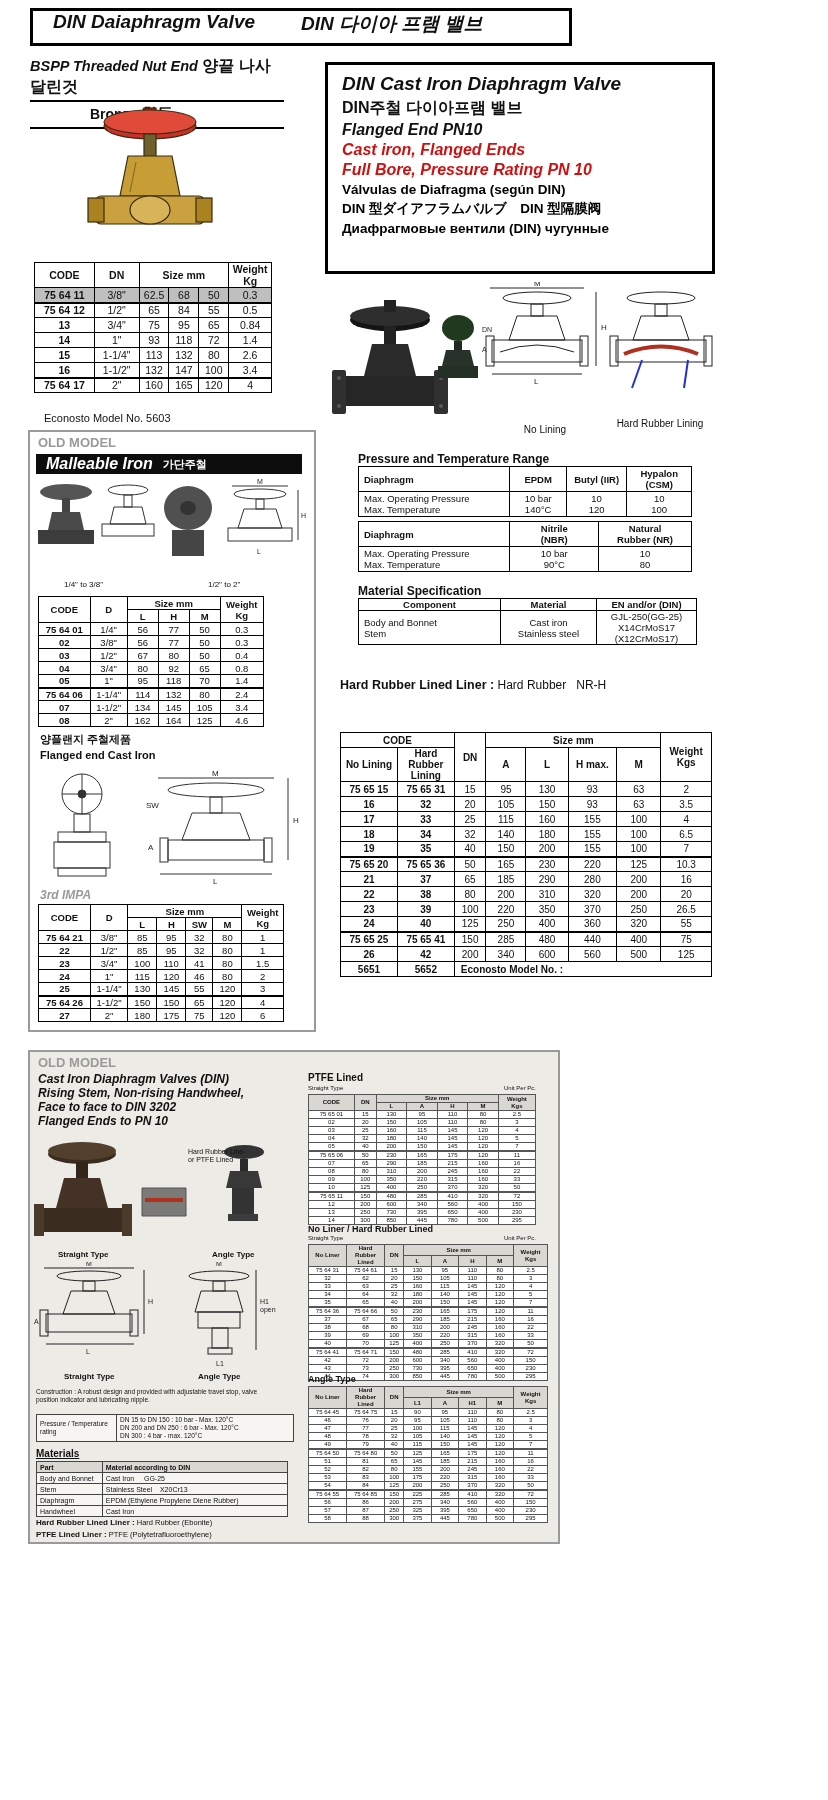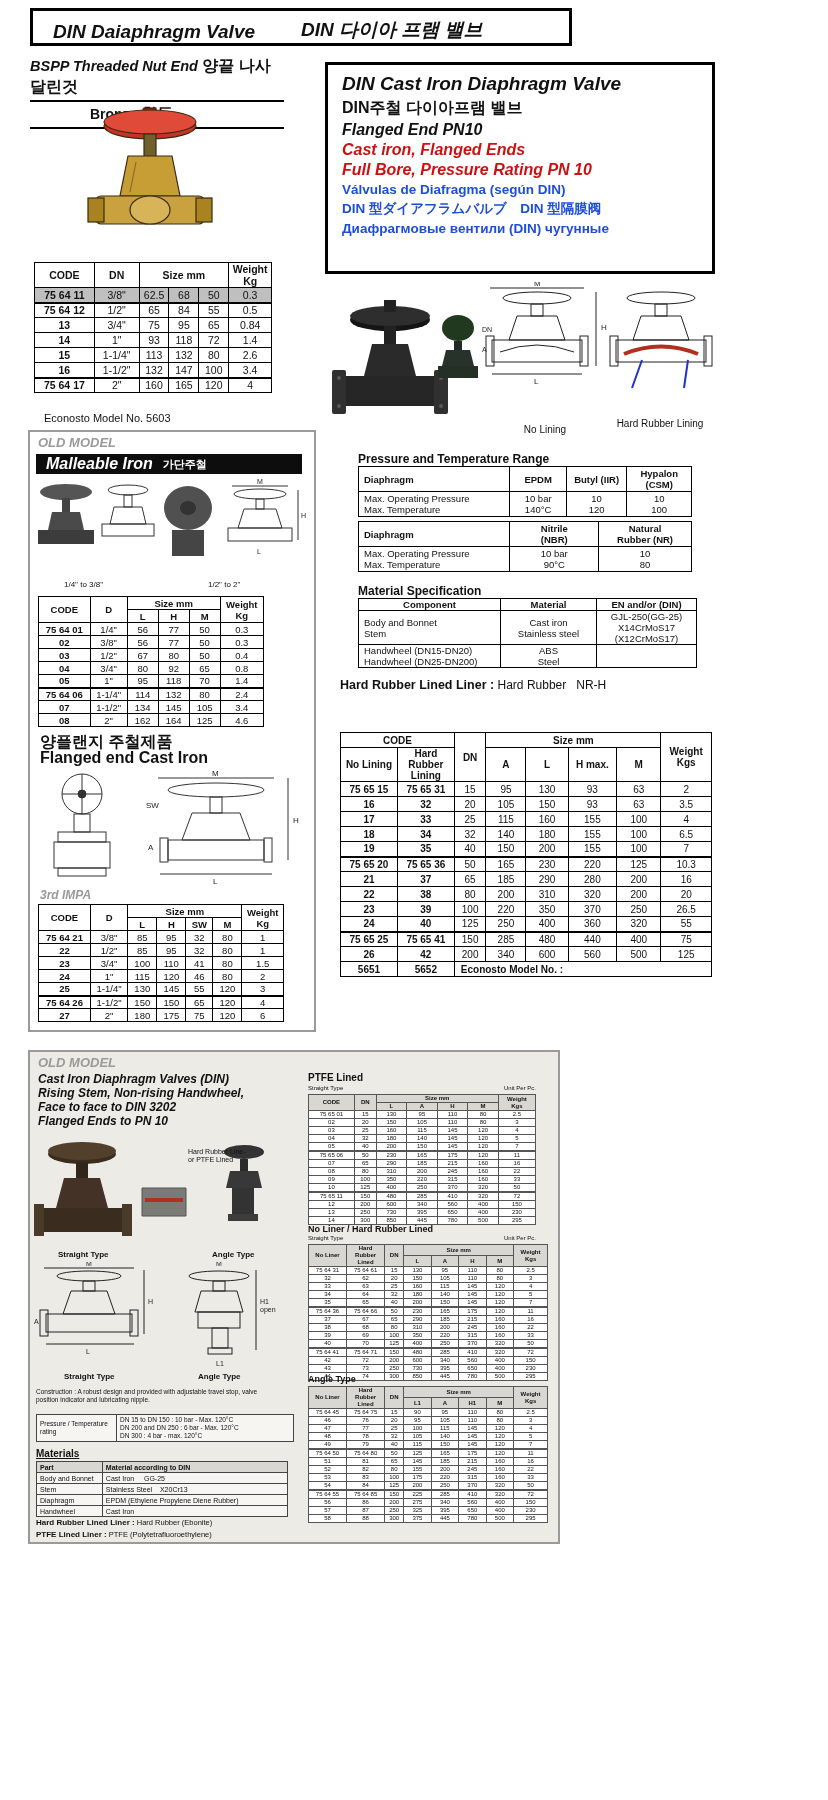"DIN Daiaphragm Valve" .top-title { align-items: flex-end -> flex-start }
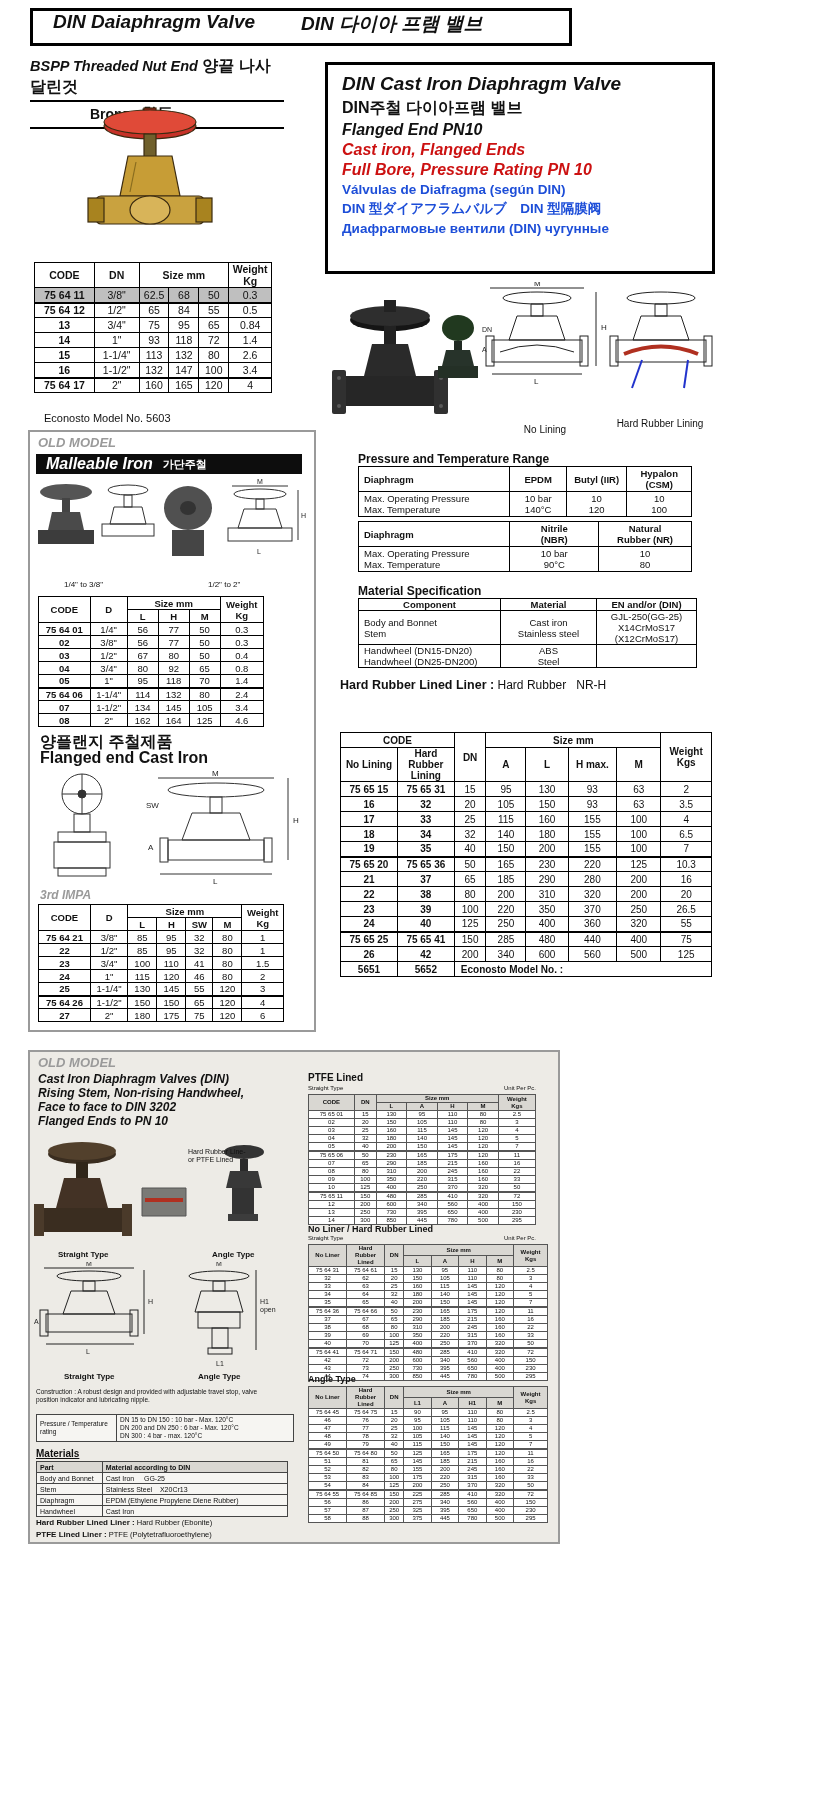"Válvulas de Diafragma (según DIN)" #dinbox .blu { color: #1d4ed8 -> #000000 }
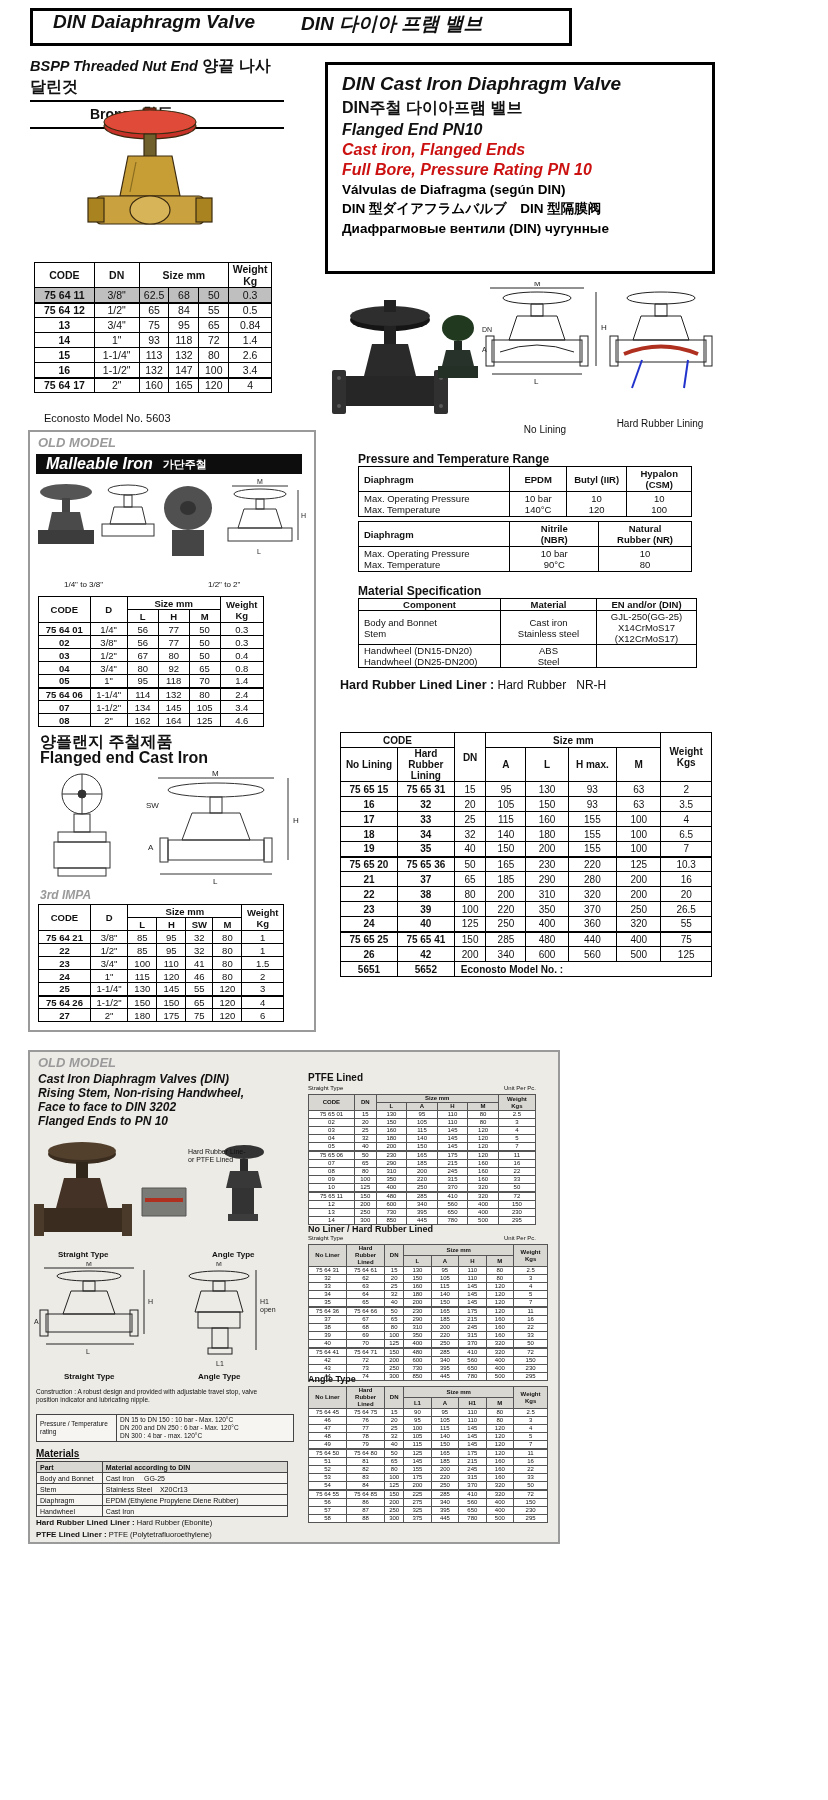"OLD MODEL" .om-label { font-style: italic -> none }
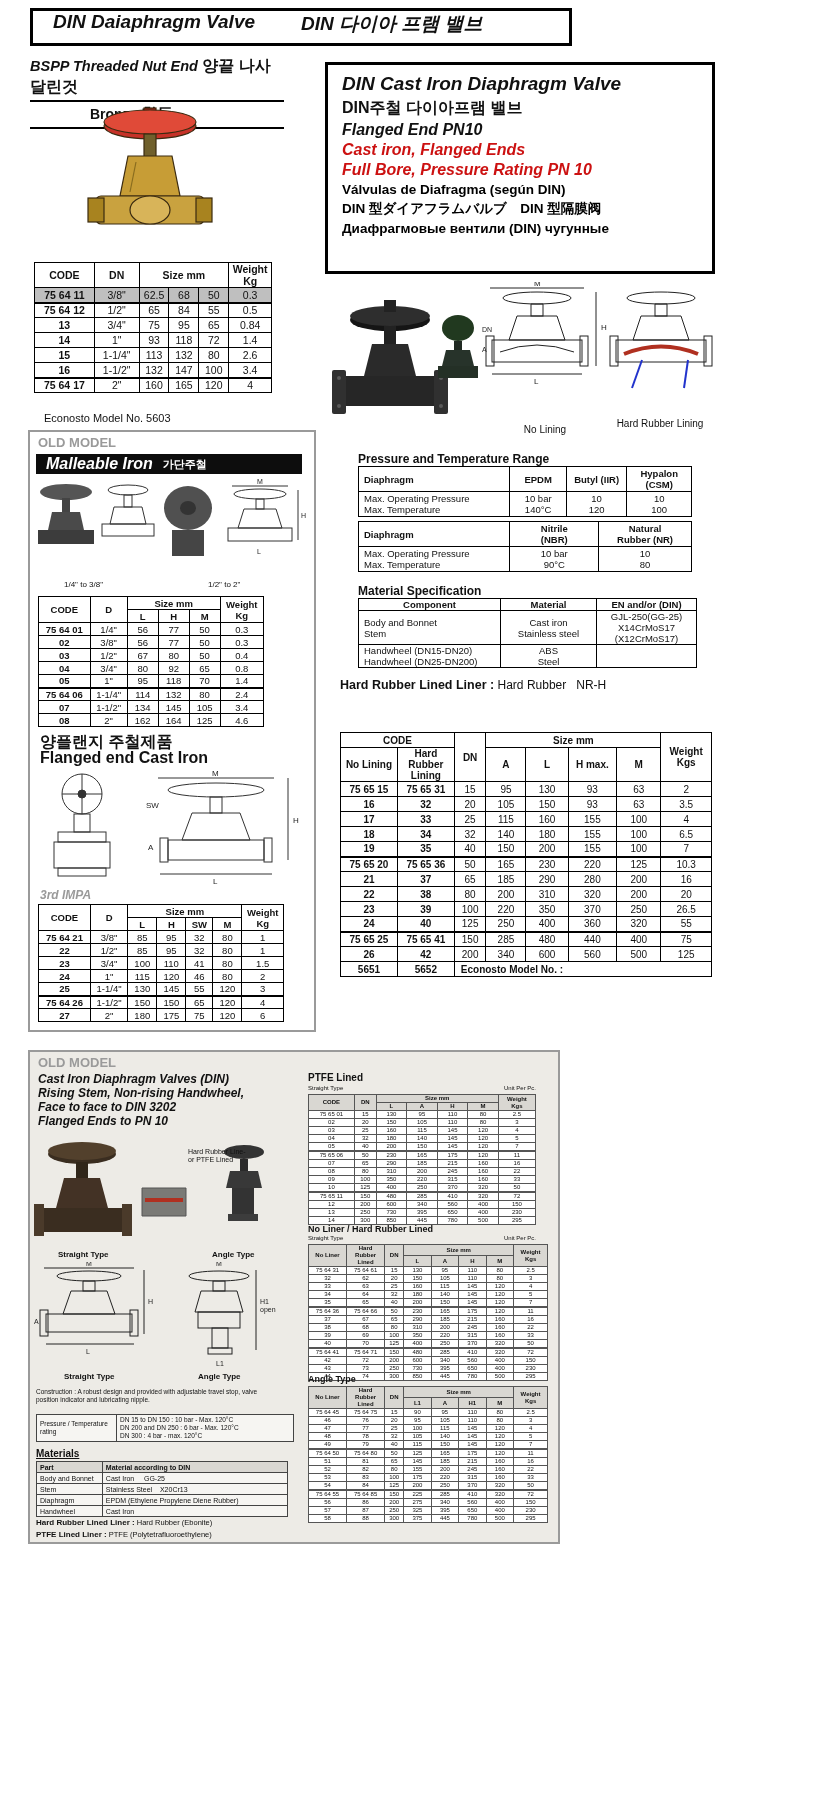"Handwheel (DN15-DN20)" tr { html: <tr> <td>Handwheel (DN15-DN20) Handwheel (DN25-DN200)</td> <td>ABS Steel</td> <td> </td> </tr> -> none }
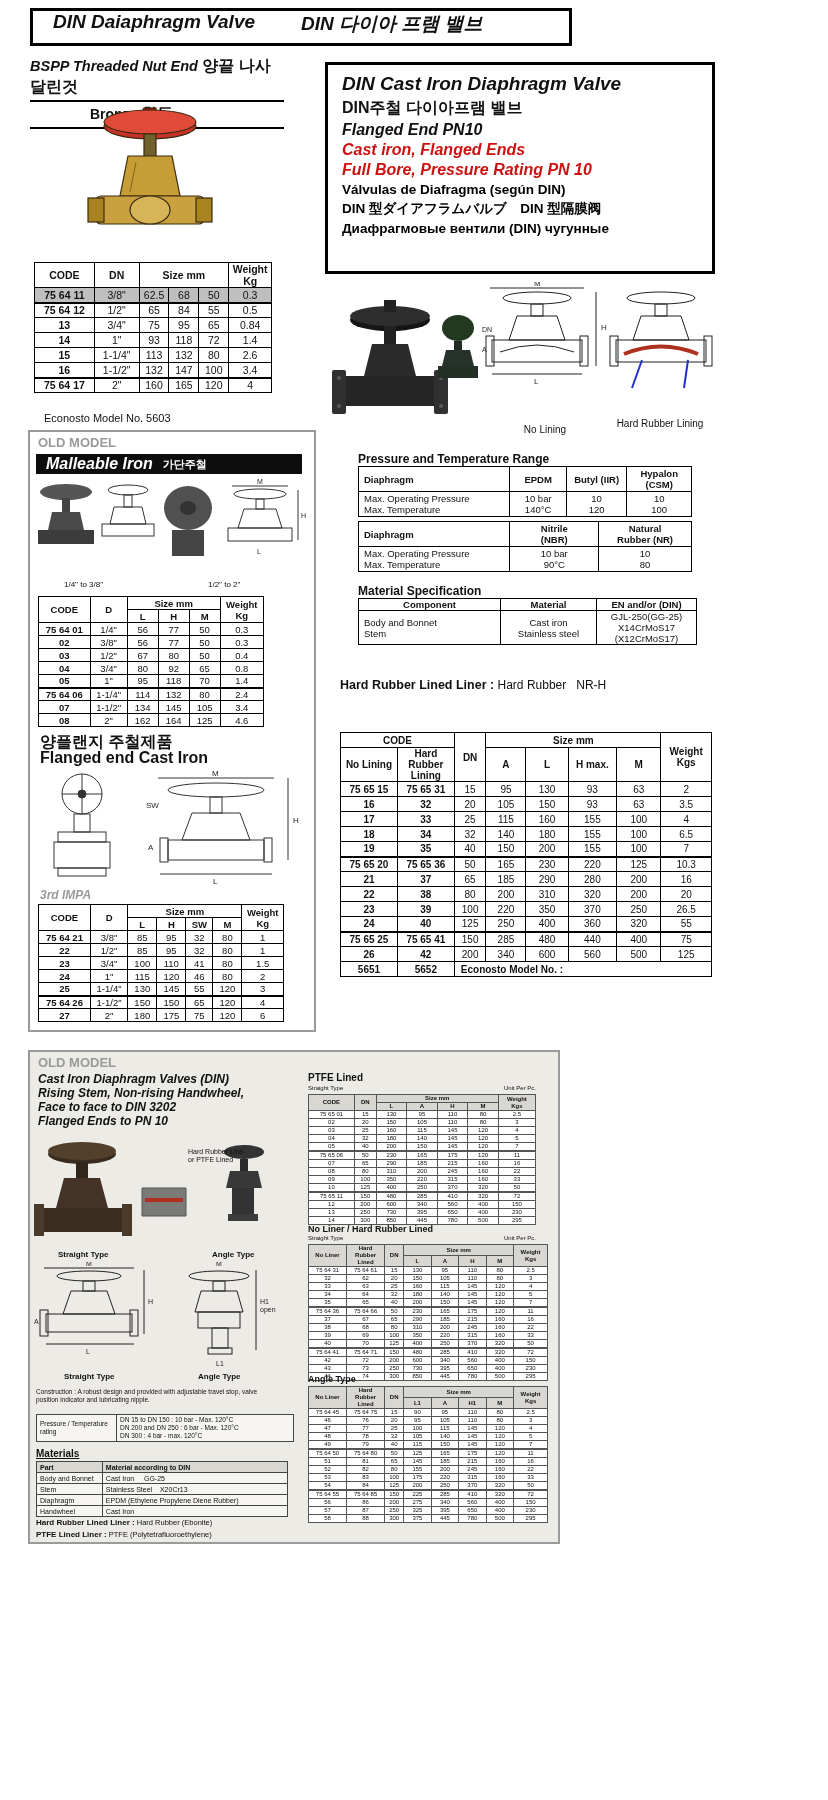"양플랜지 주철제품" .fl-title { font-size: 16px -> 11px }
